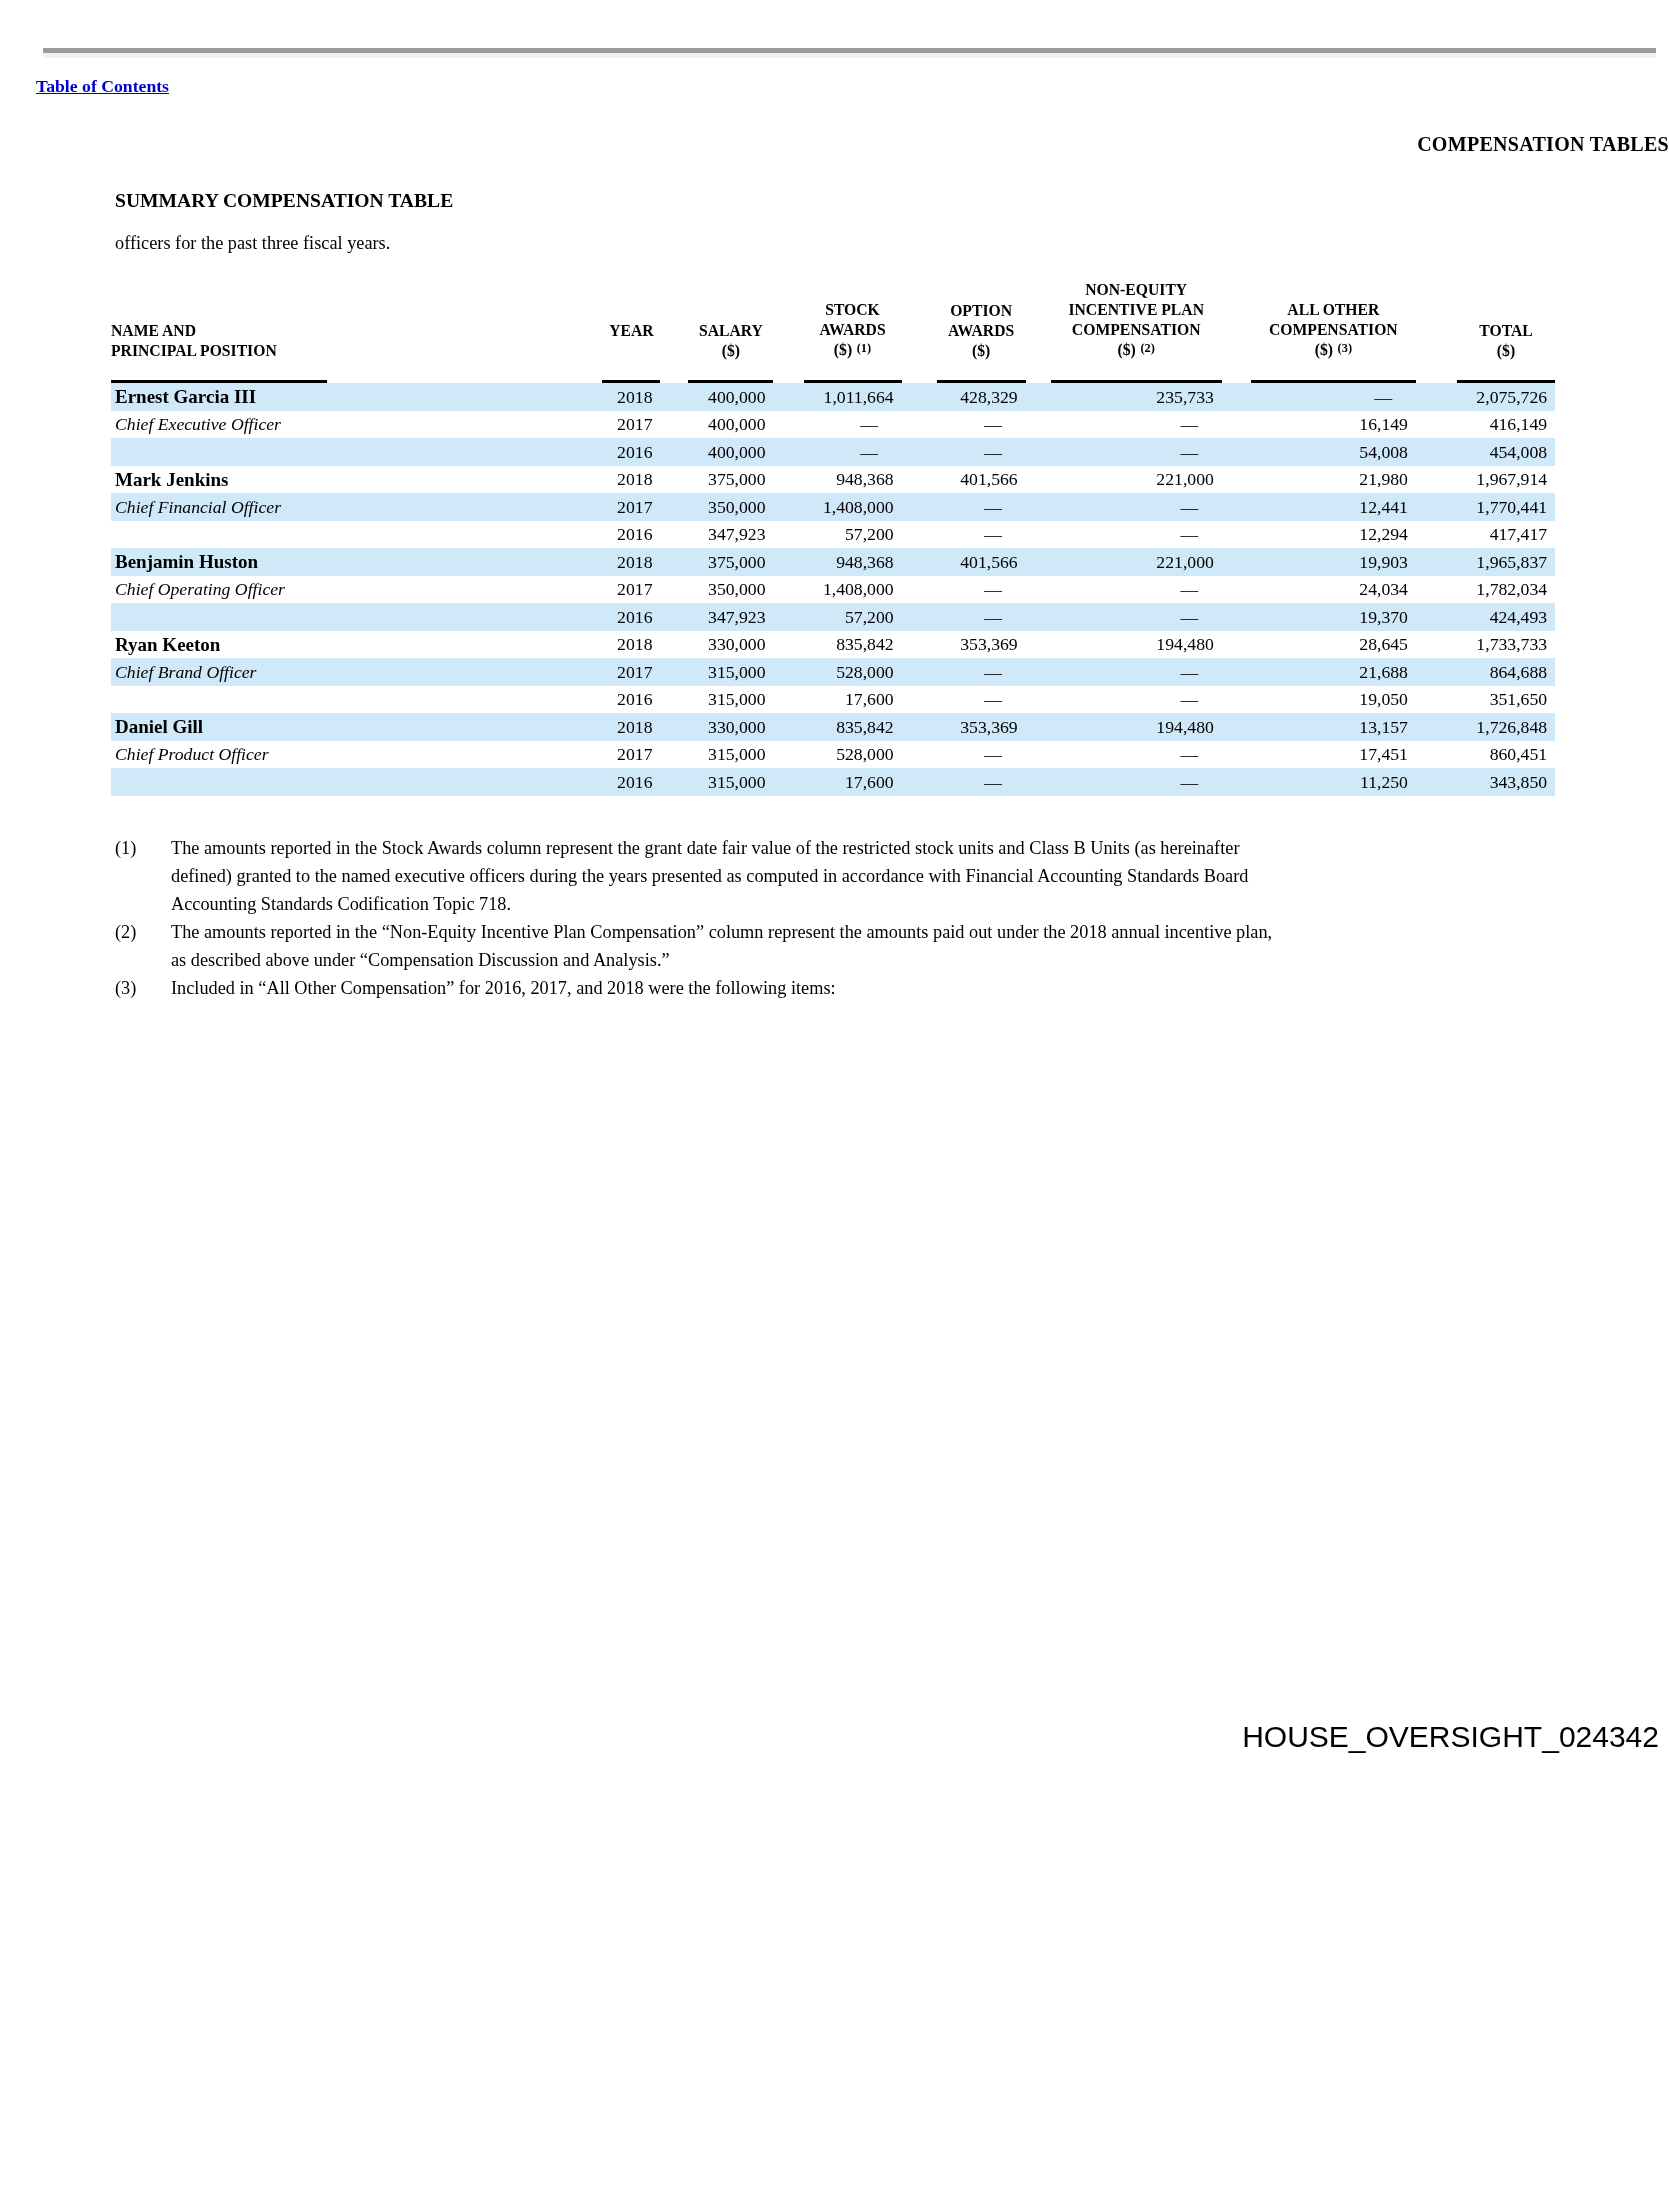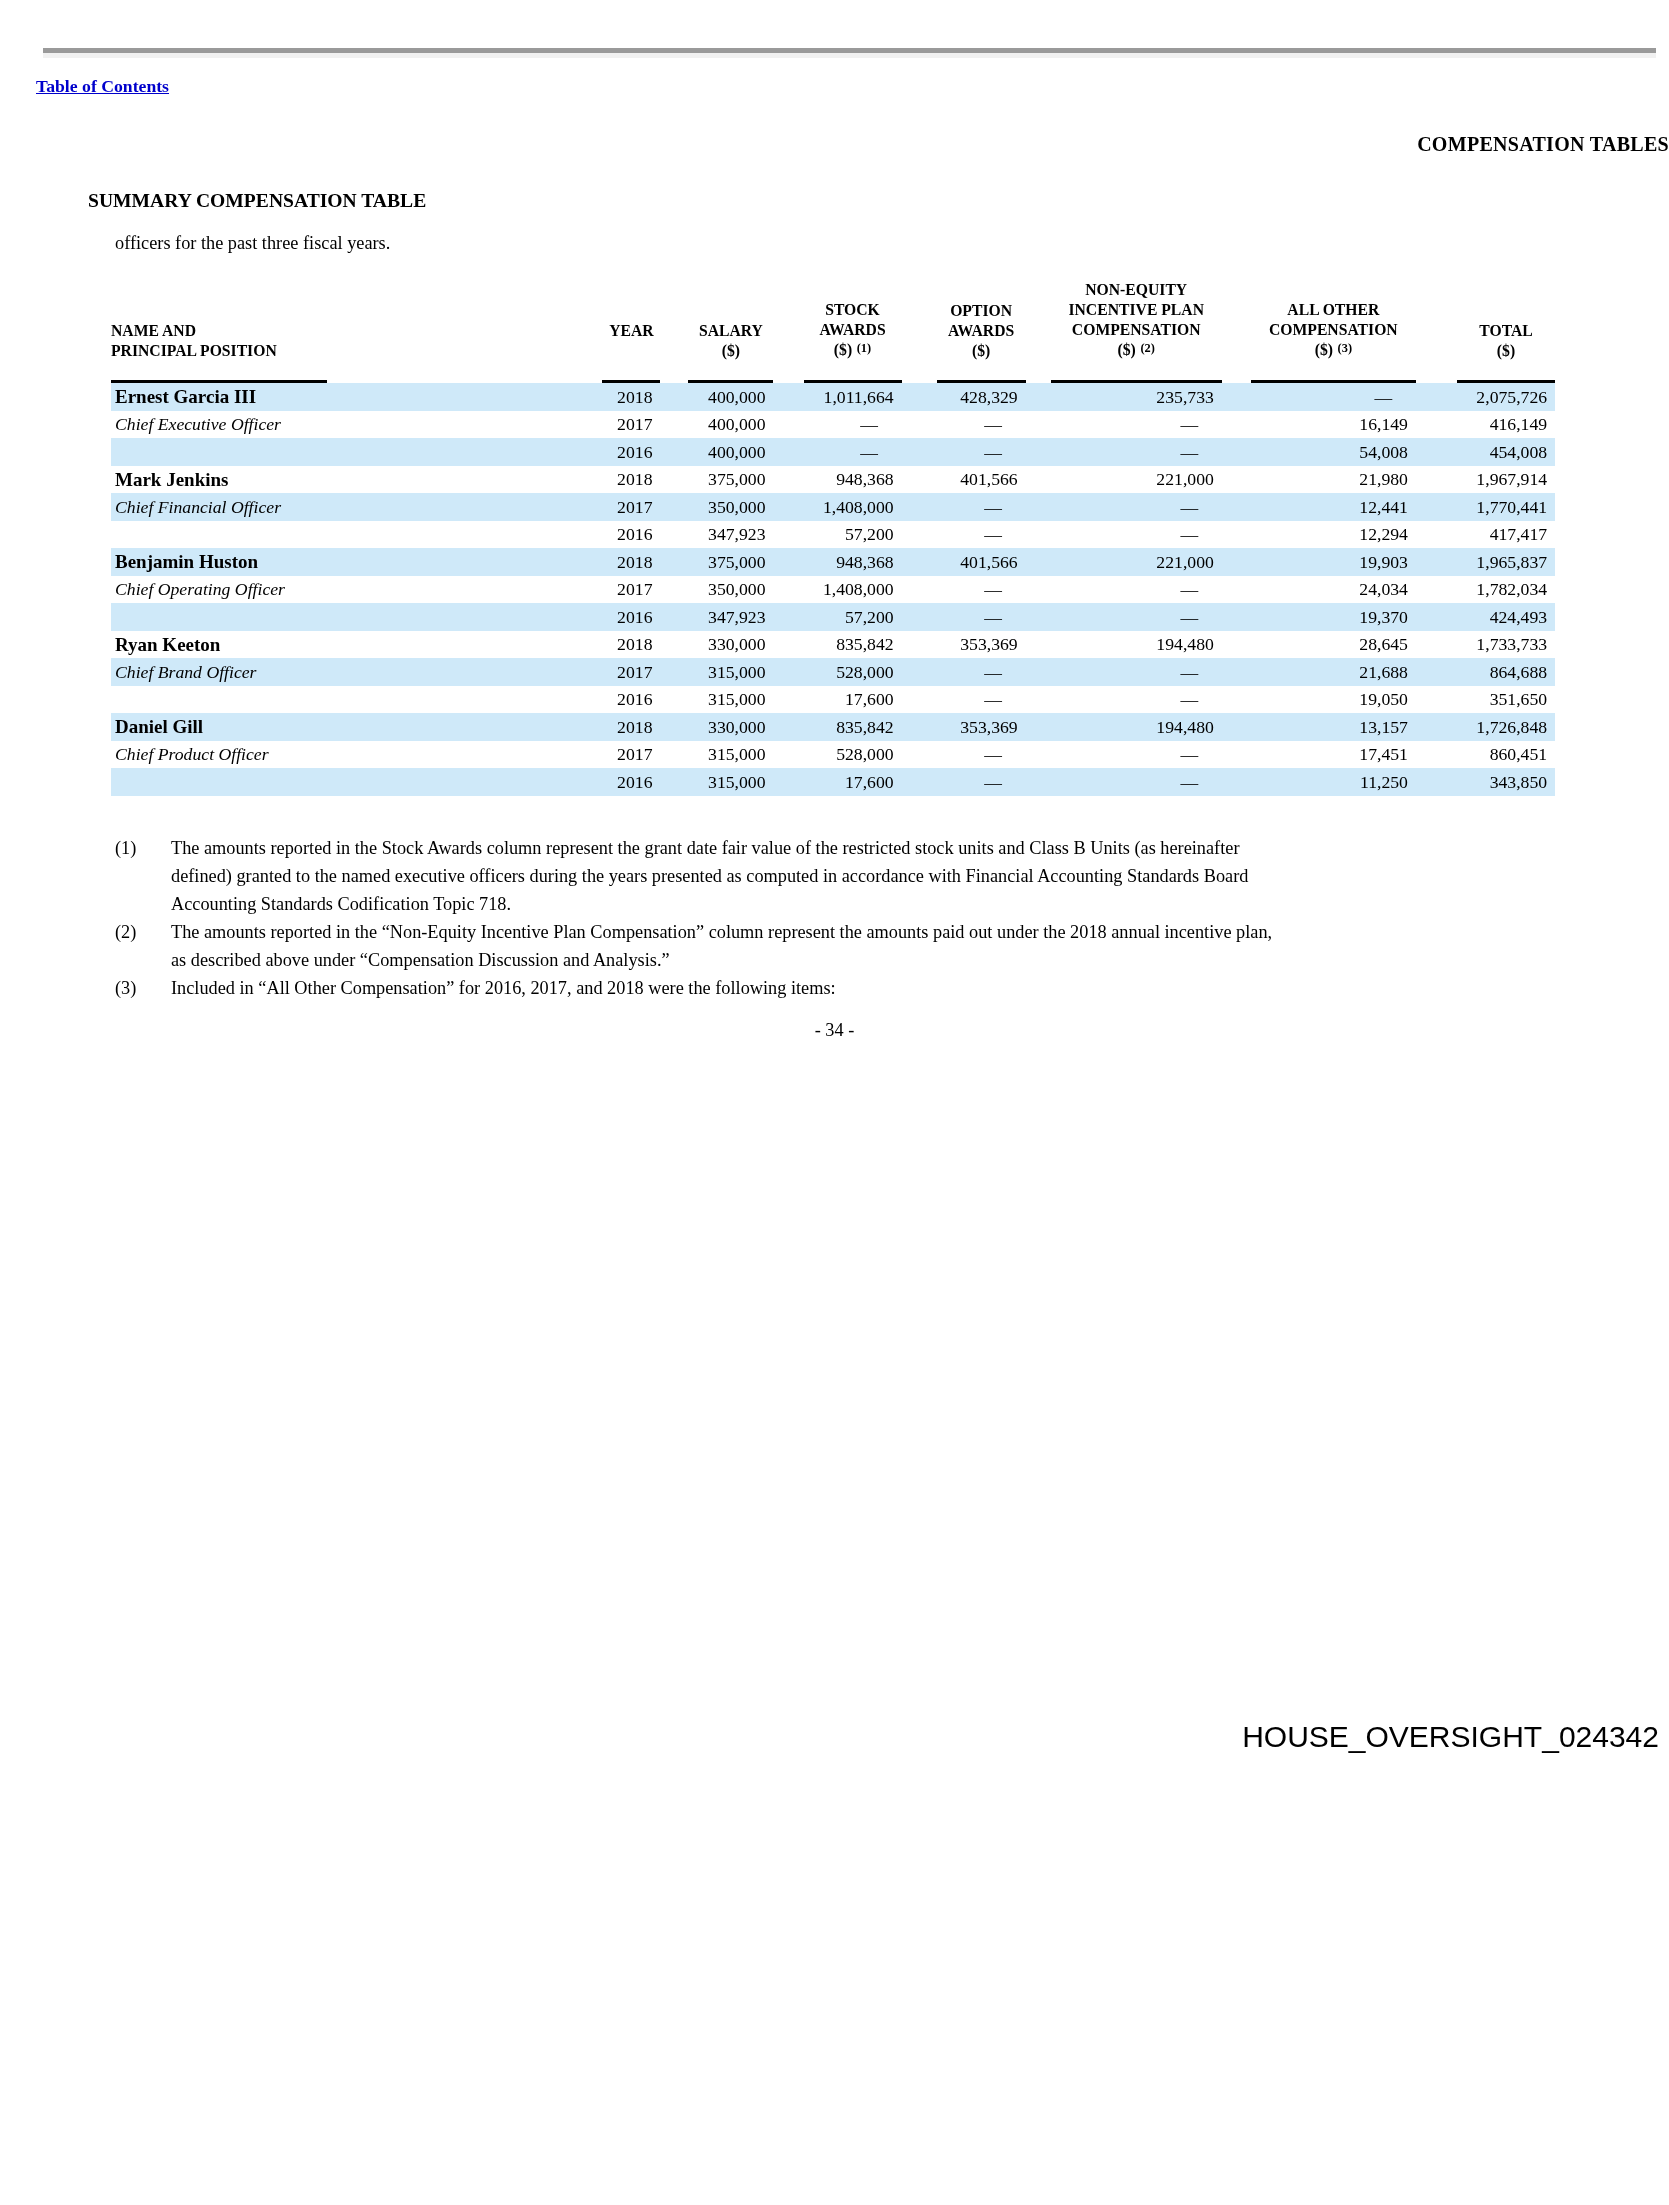"SUMMARY COMPENSATION TABLE" .section-heading { margin: 34px 0 0 88px -> 34px 0 0 115px }
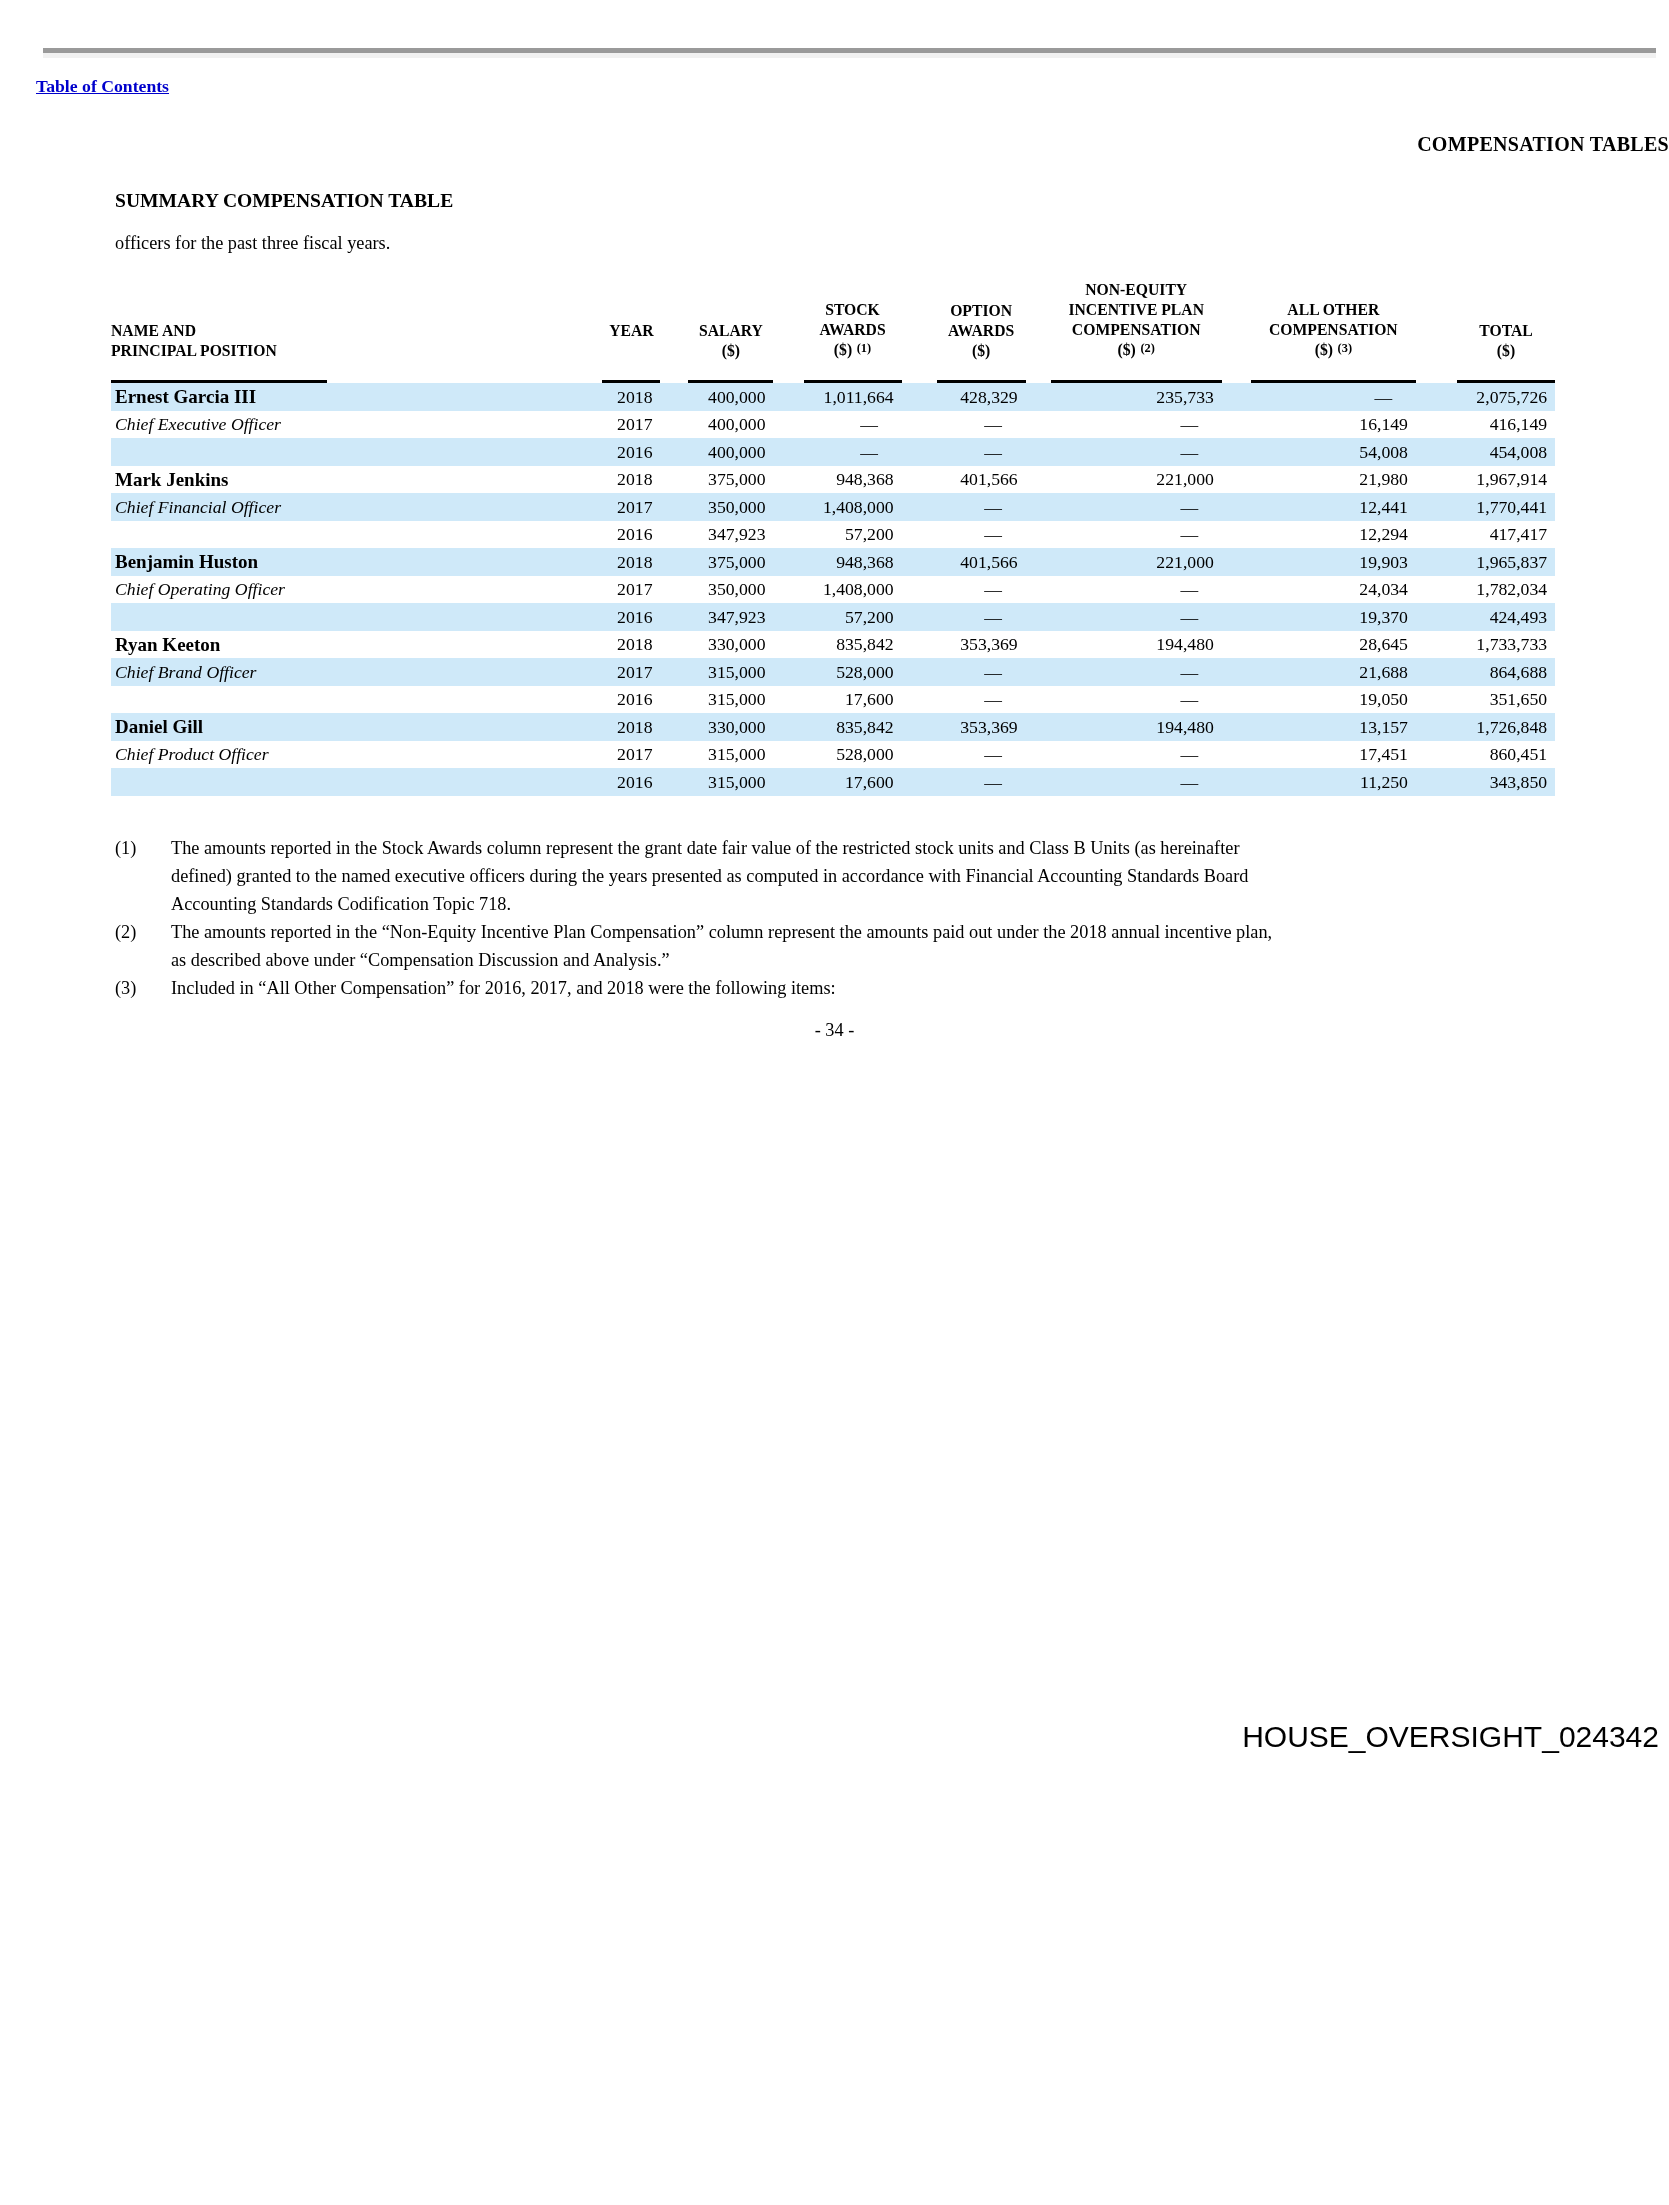"- 34 -" div.page-number { html: <div>- 34 -</div> -> none }
